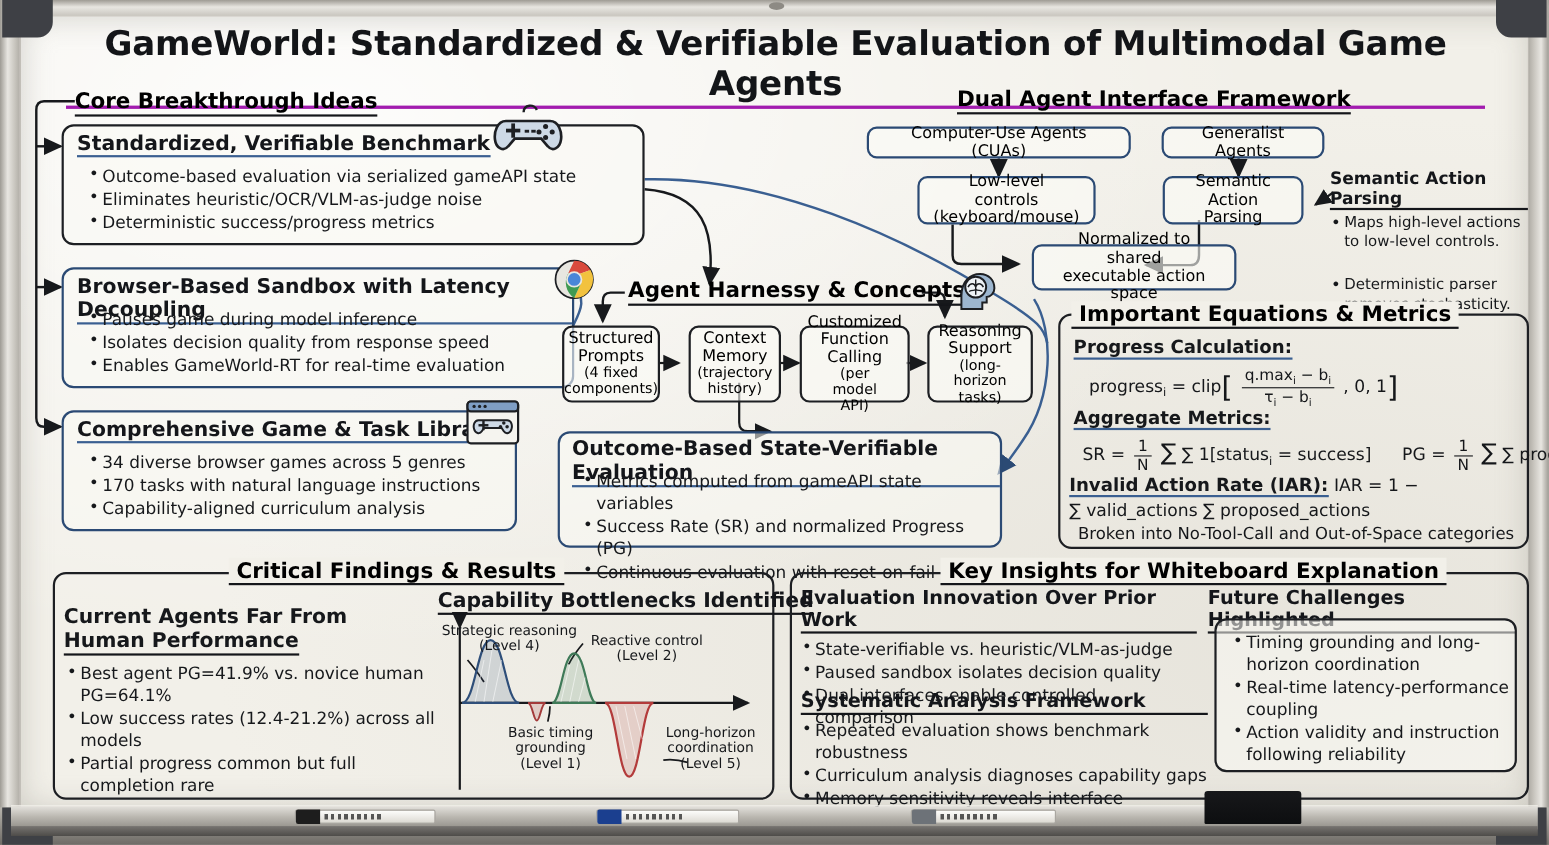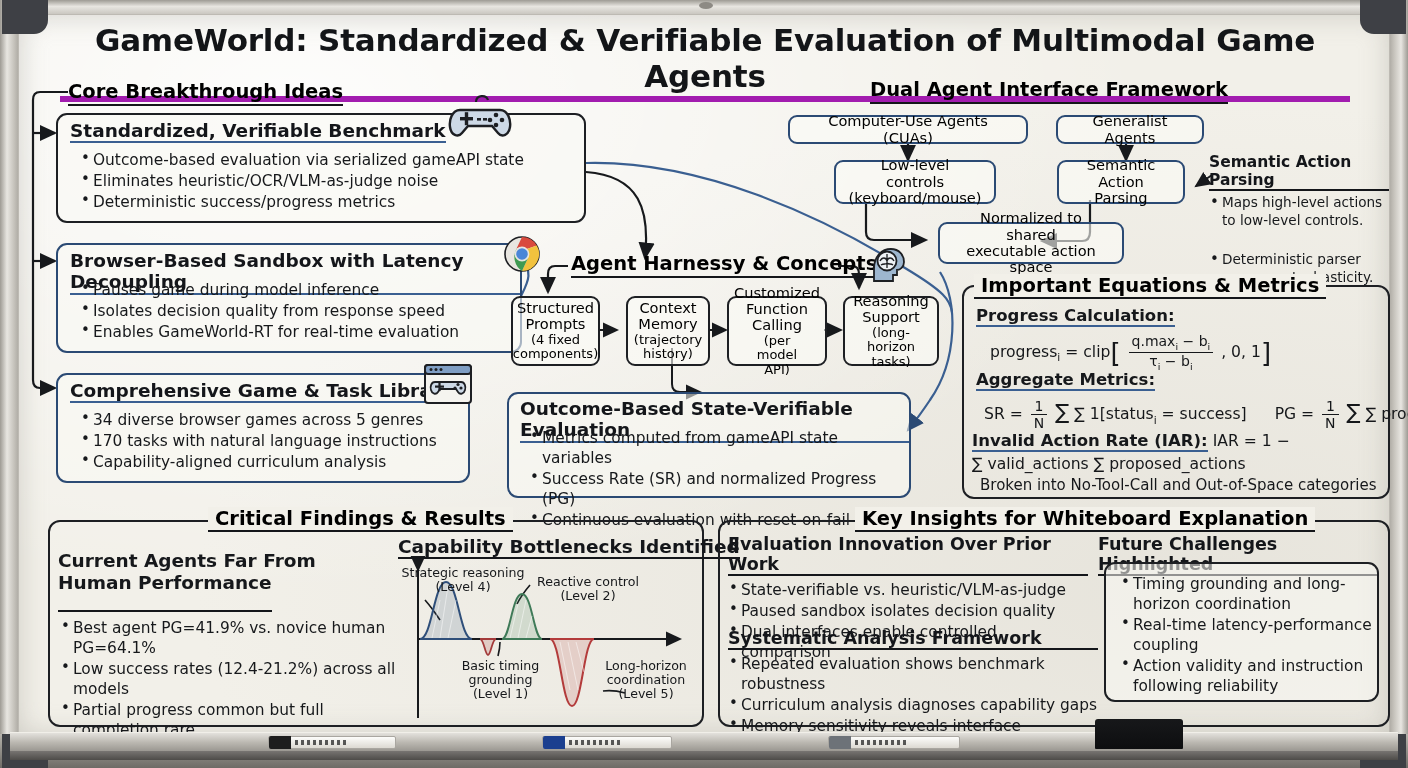"GameWorld: Standardized & Verifiable" #board-title { border-bottom: 6px solid #a21caf -> 3px solid #a21caf }
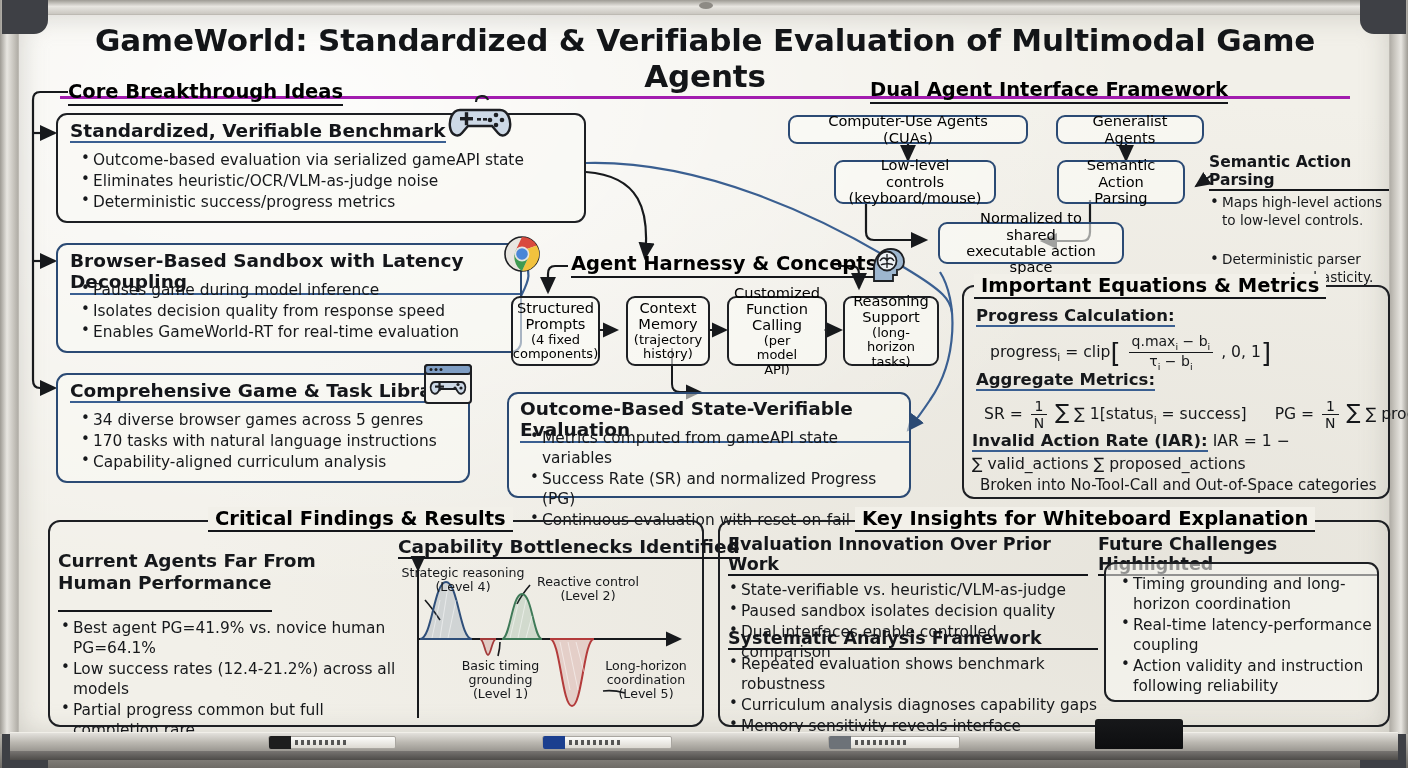"Human Performance" span { padding-bottom: 16px -> 0 }
